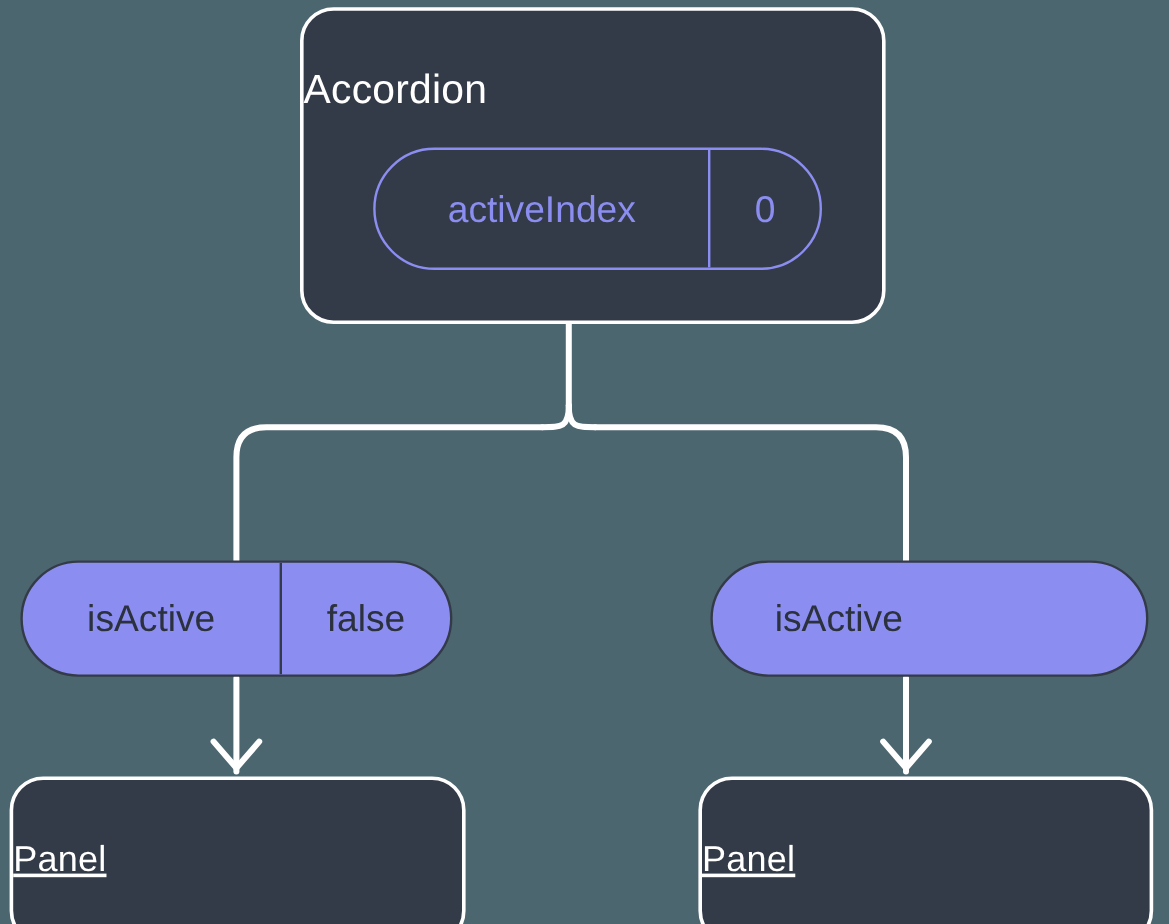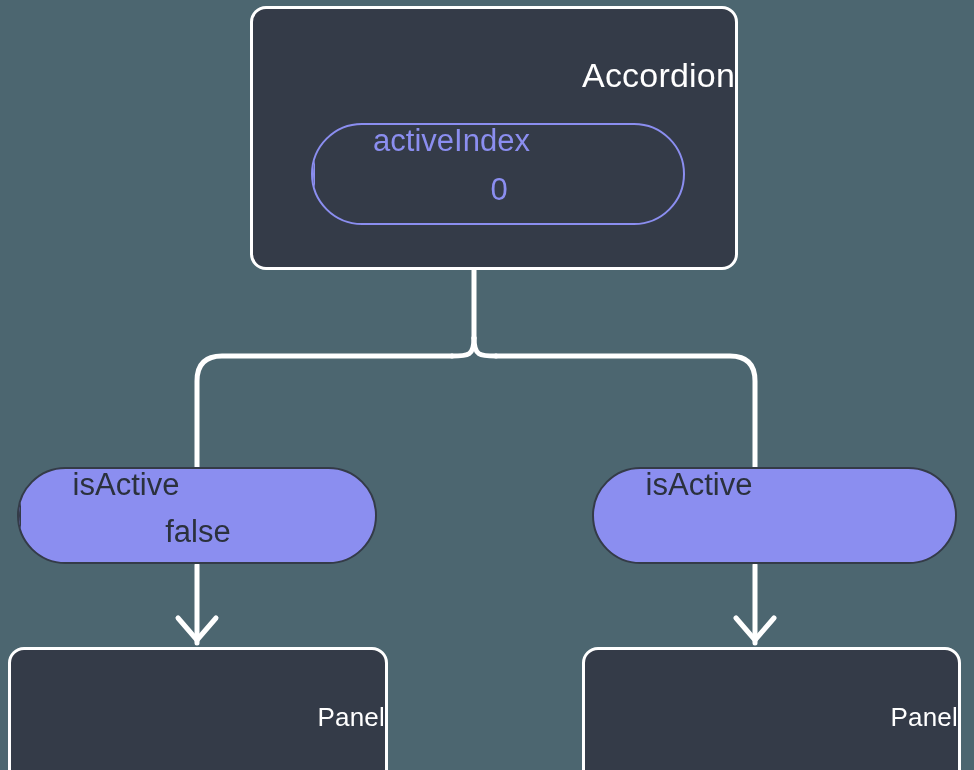"Accordion" .node-box { align-items: flex-end -> flex-start; border-radius: 16px -> 28px }
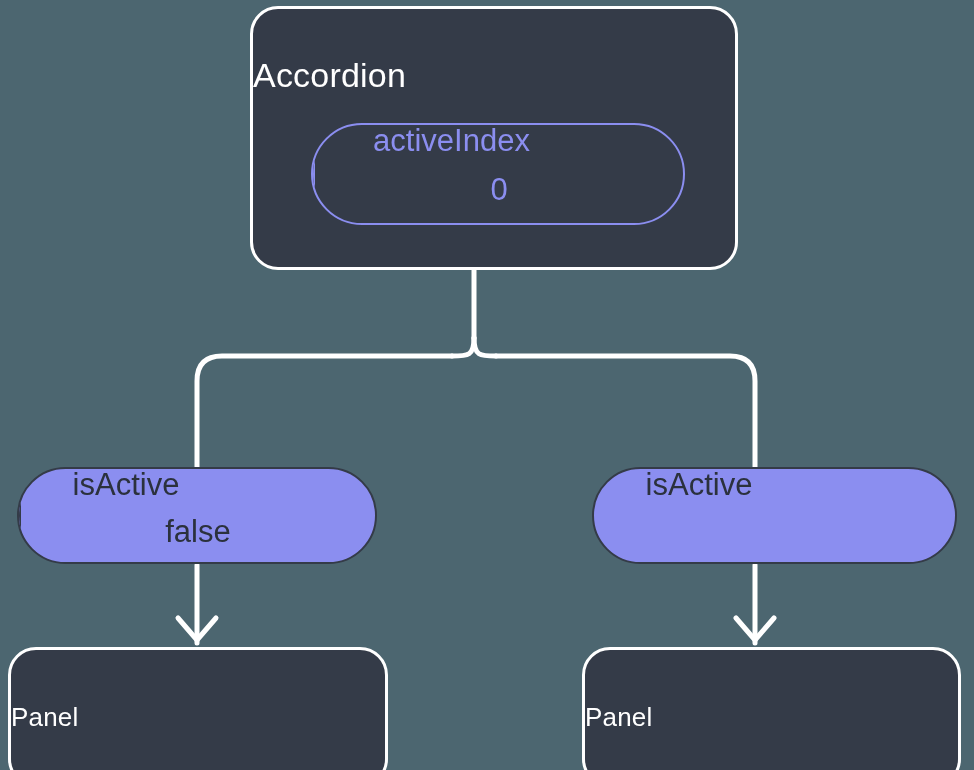"activeIndex" .pill { flex-direction: column -> none }
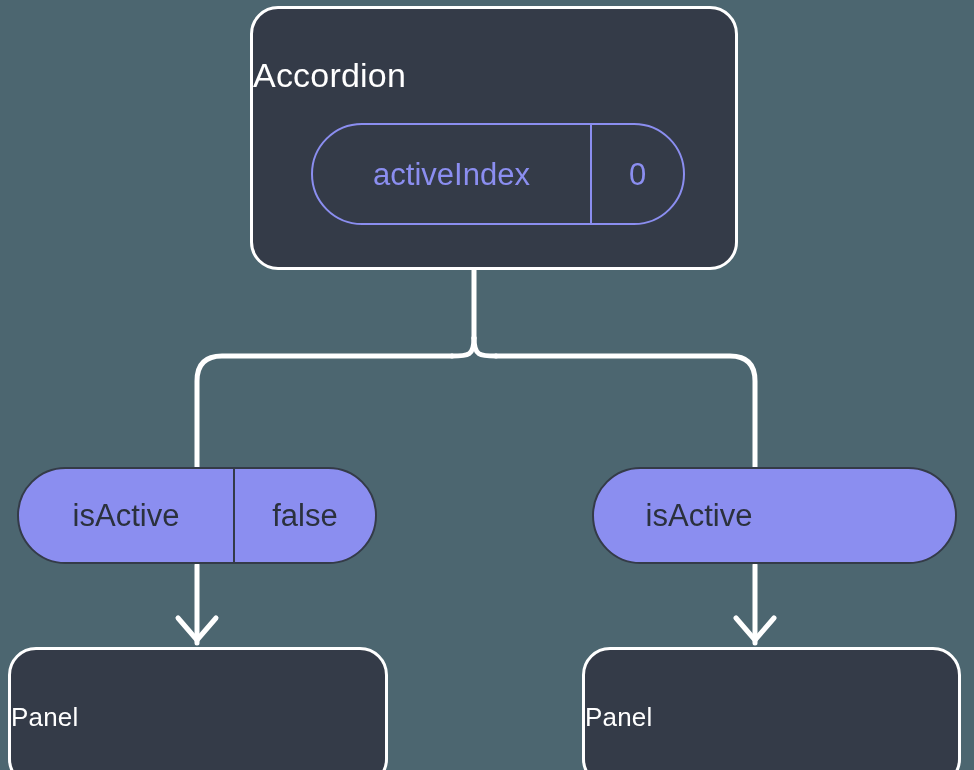"Panel" .panel-box .node-title { font-size: 26px -> 30px; text-decoration: none -> underline }
